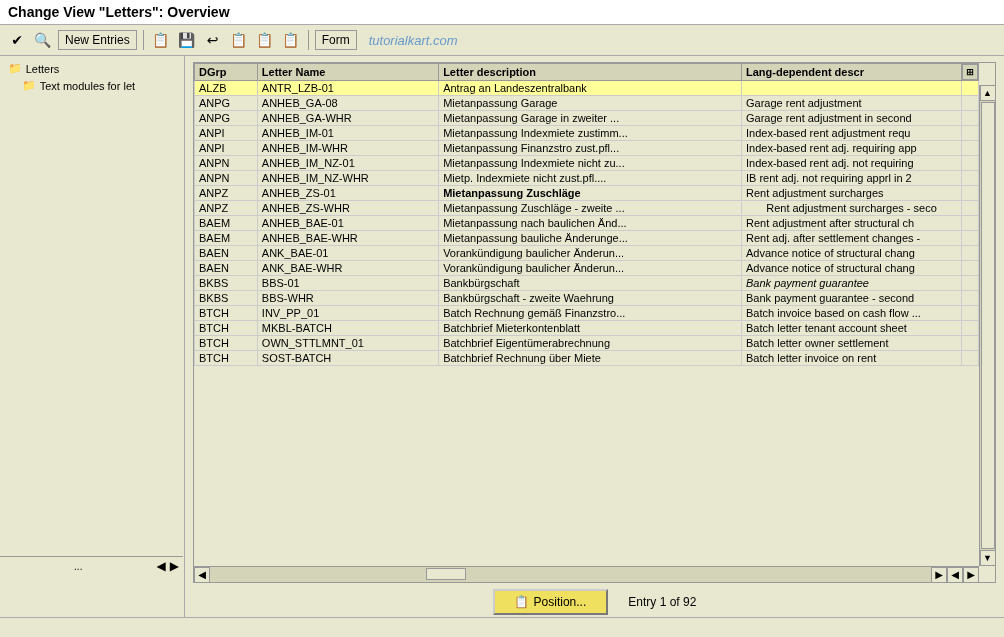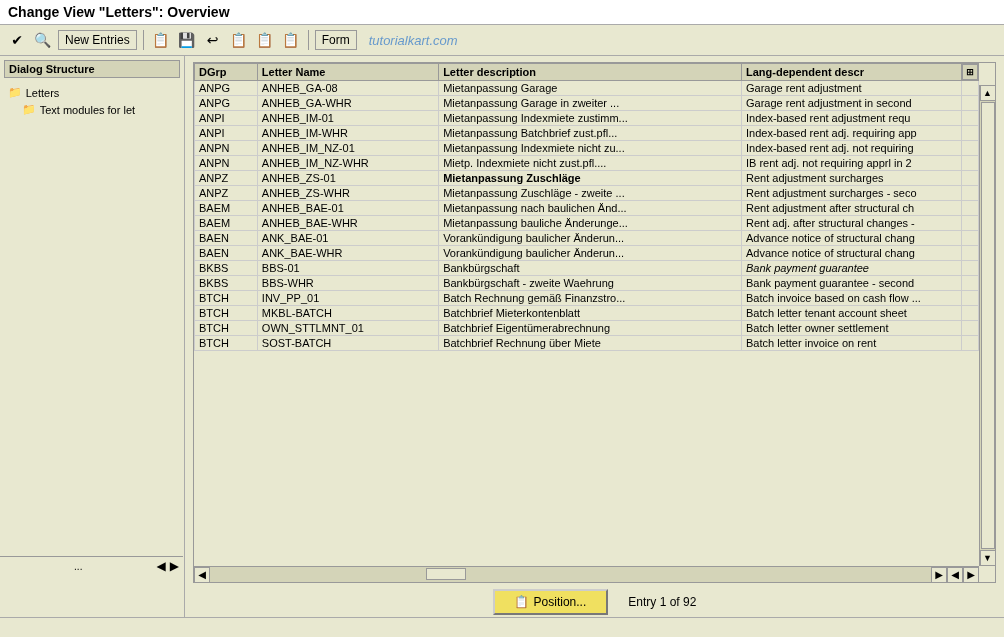"Dialog Structure" div.left-panel-title { html: <div>Dialog Structure</div> -> none }
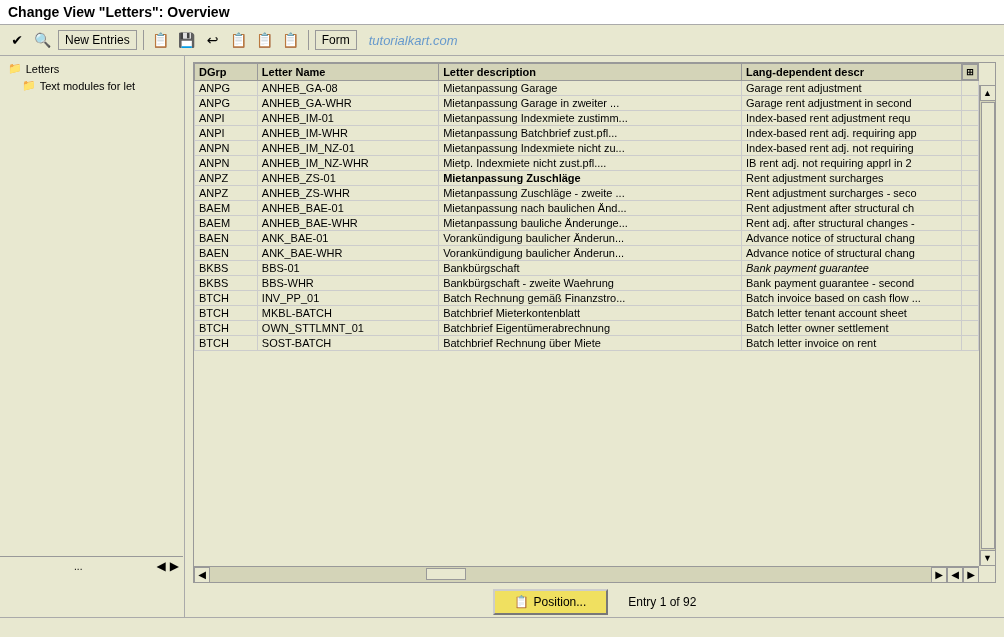"ALZB" tr.highlighted { html: none -> <tr> <td>ALZB</td> <td>ANTR_LZB-01</td> <td>Antrag an Landeszentralbank</td> <td></td> <td></td> </tr> }
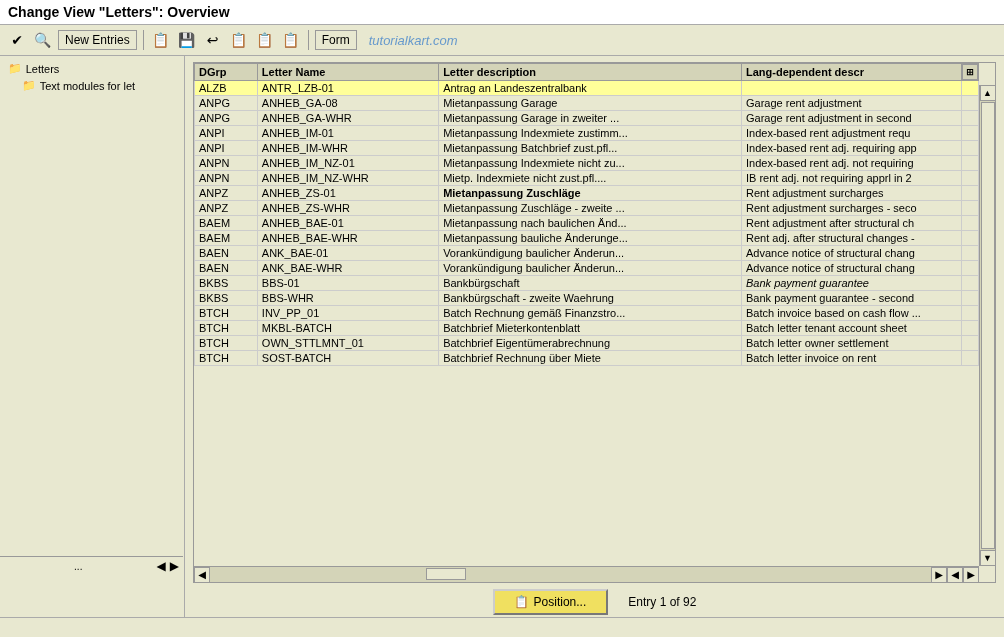"Mietanpassung Batchbrief zust.pfl..." td { text: Batchbrief -> Finanzstro }
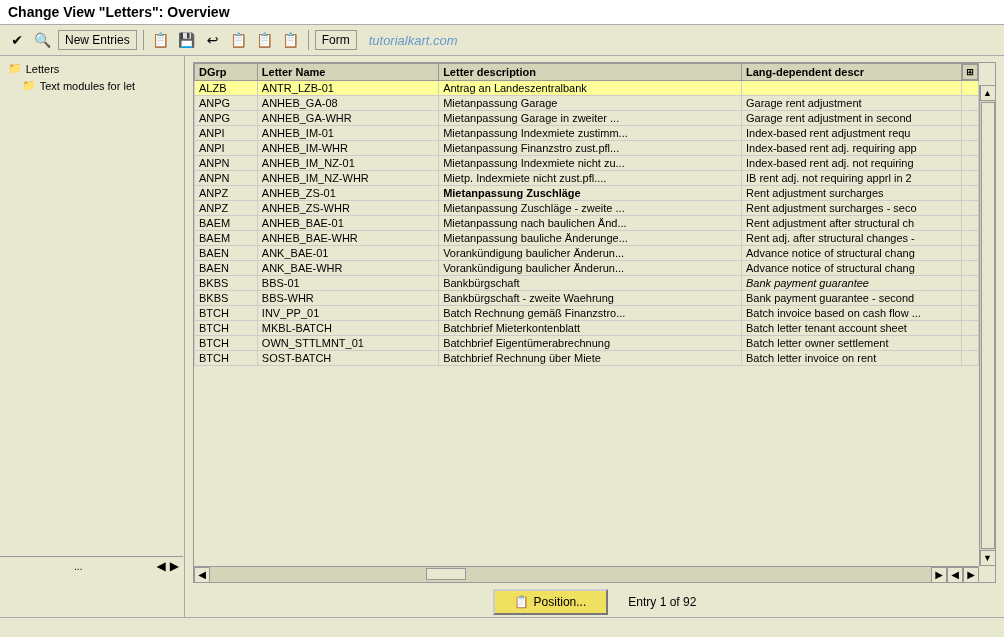"Rent adjustment surcharges - seco" td { text-align: none -> center }
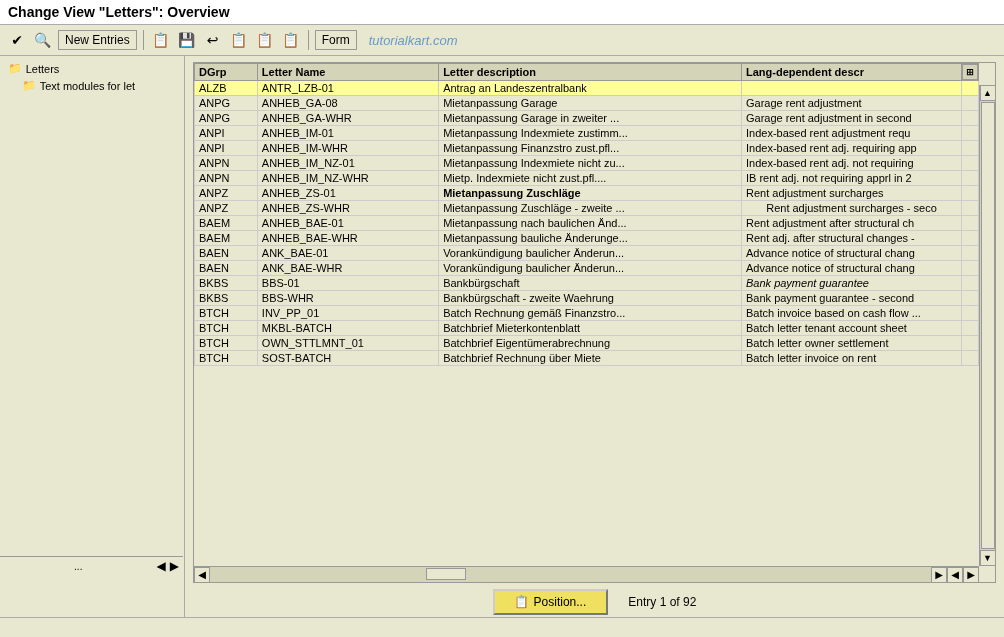"Rent adj. after structural changes" td { text: structural -> settlement }
